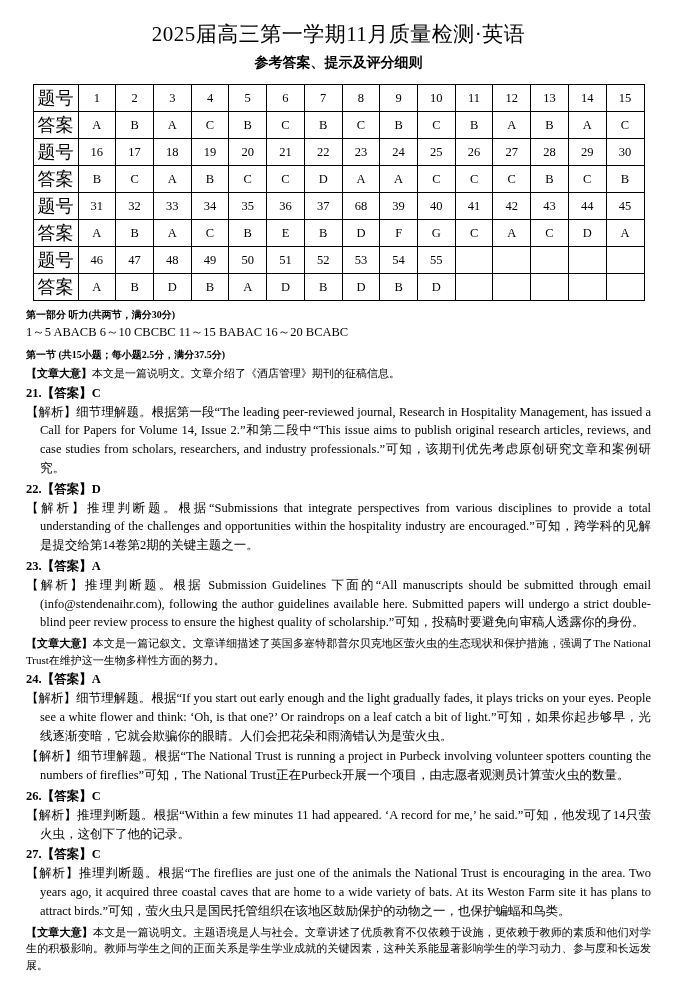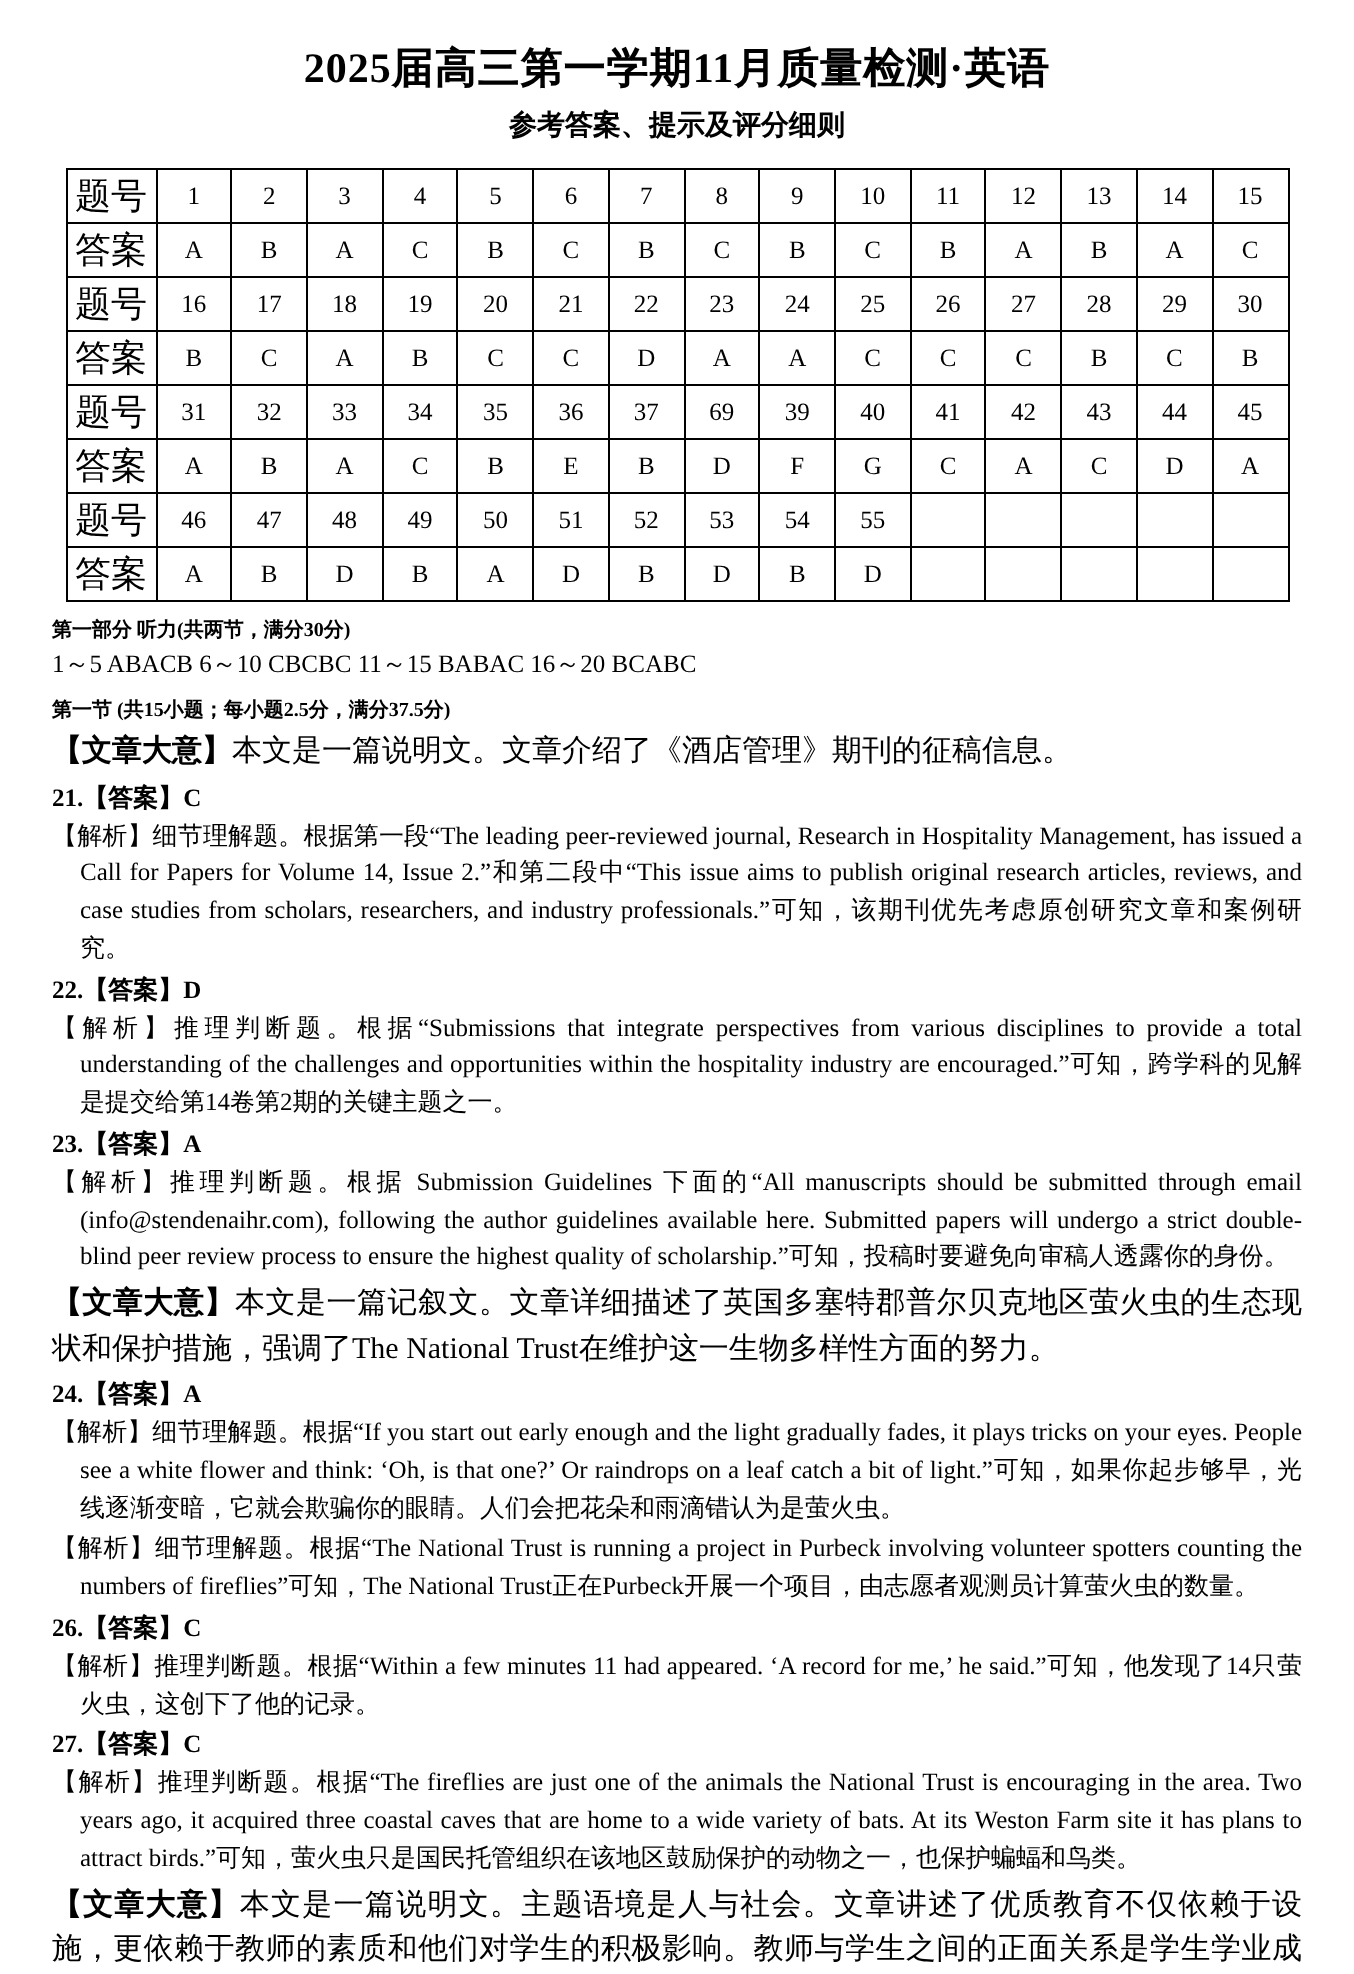"2025届高三第一学期11月质量检测·英语" .title { font-weight: bold -> normal }
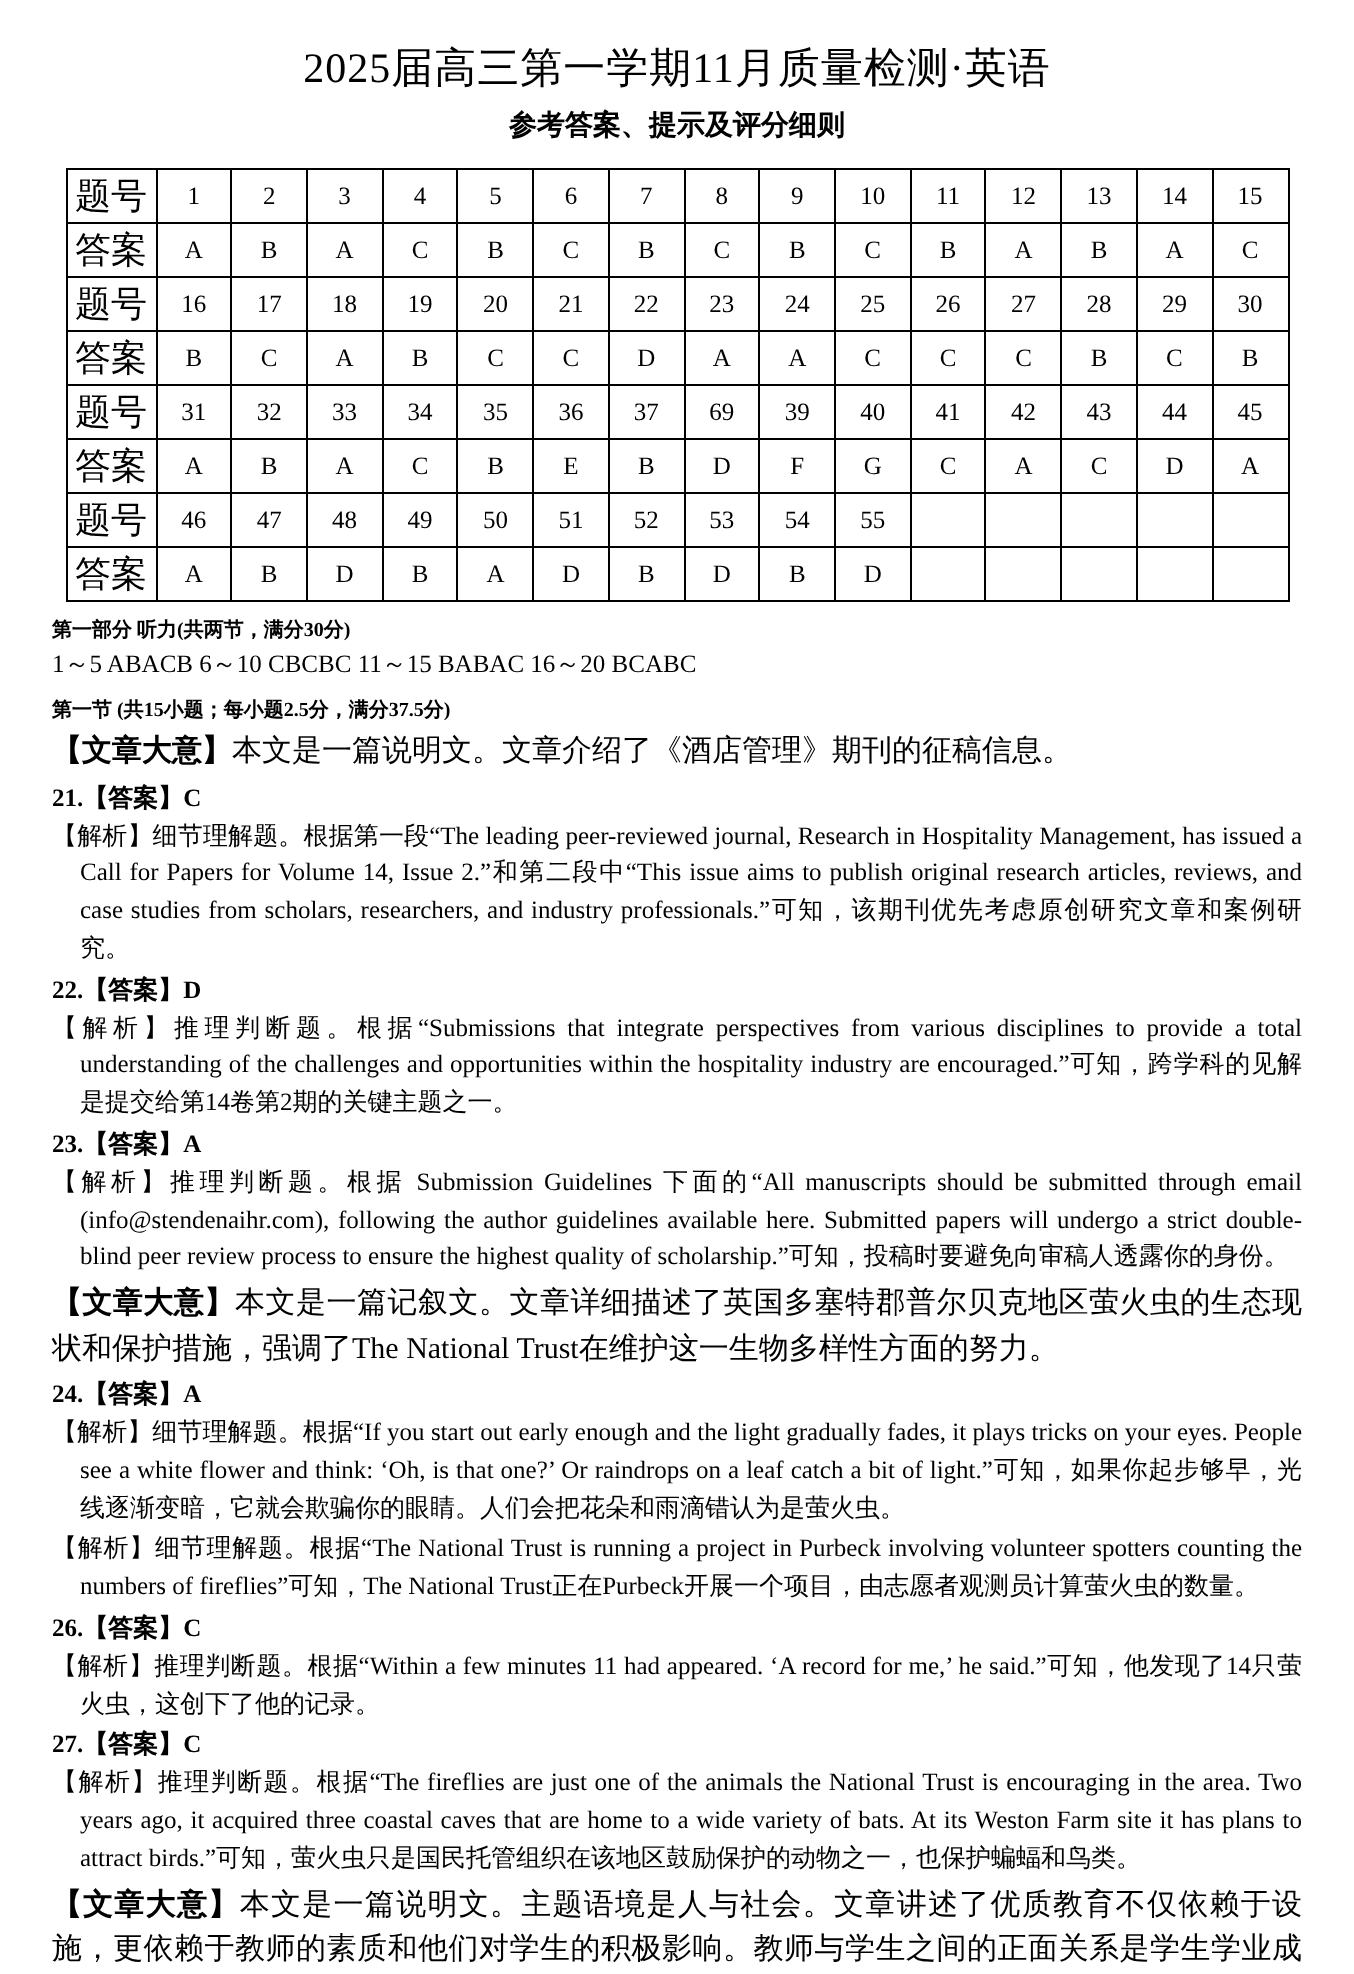"69" td { text: 69 -> 68 }
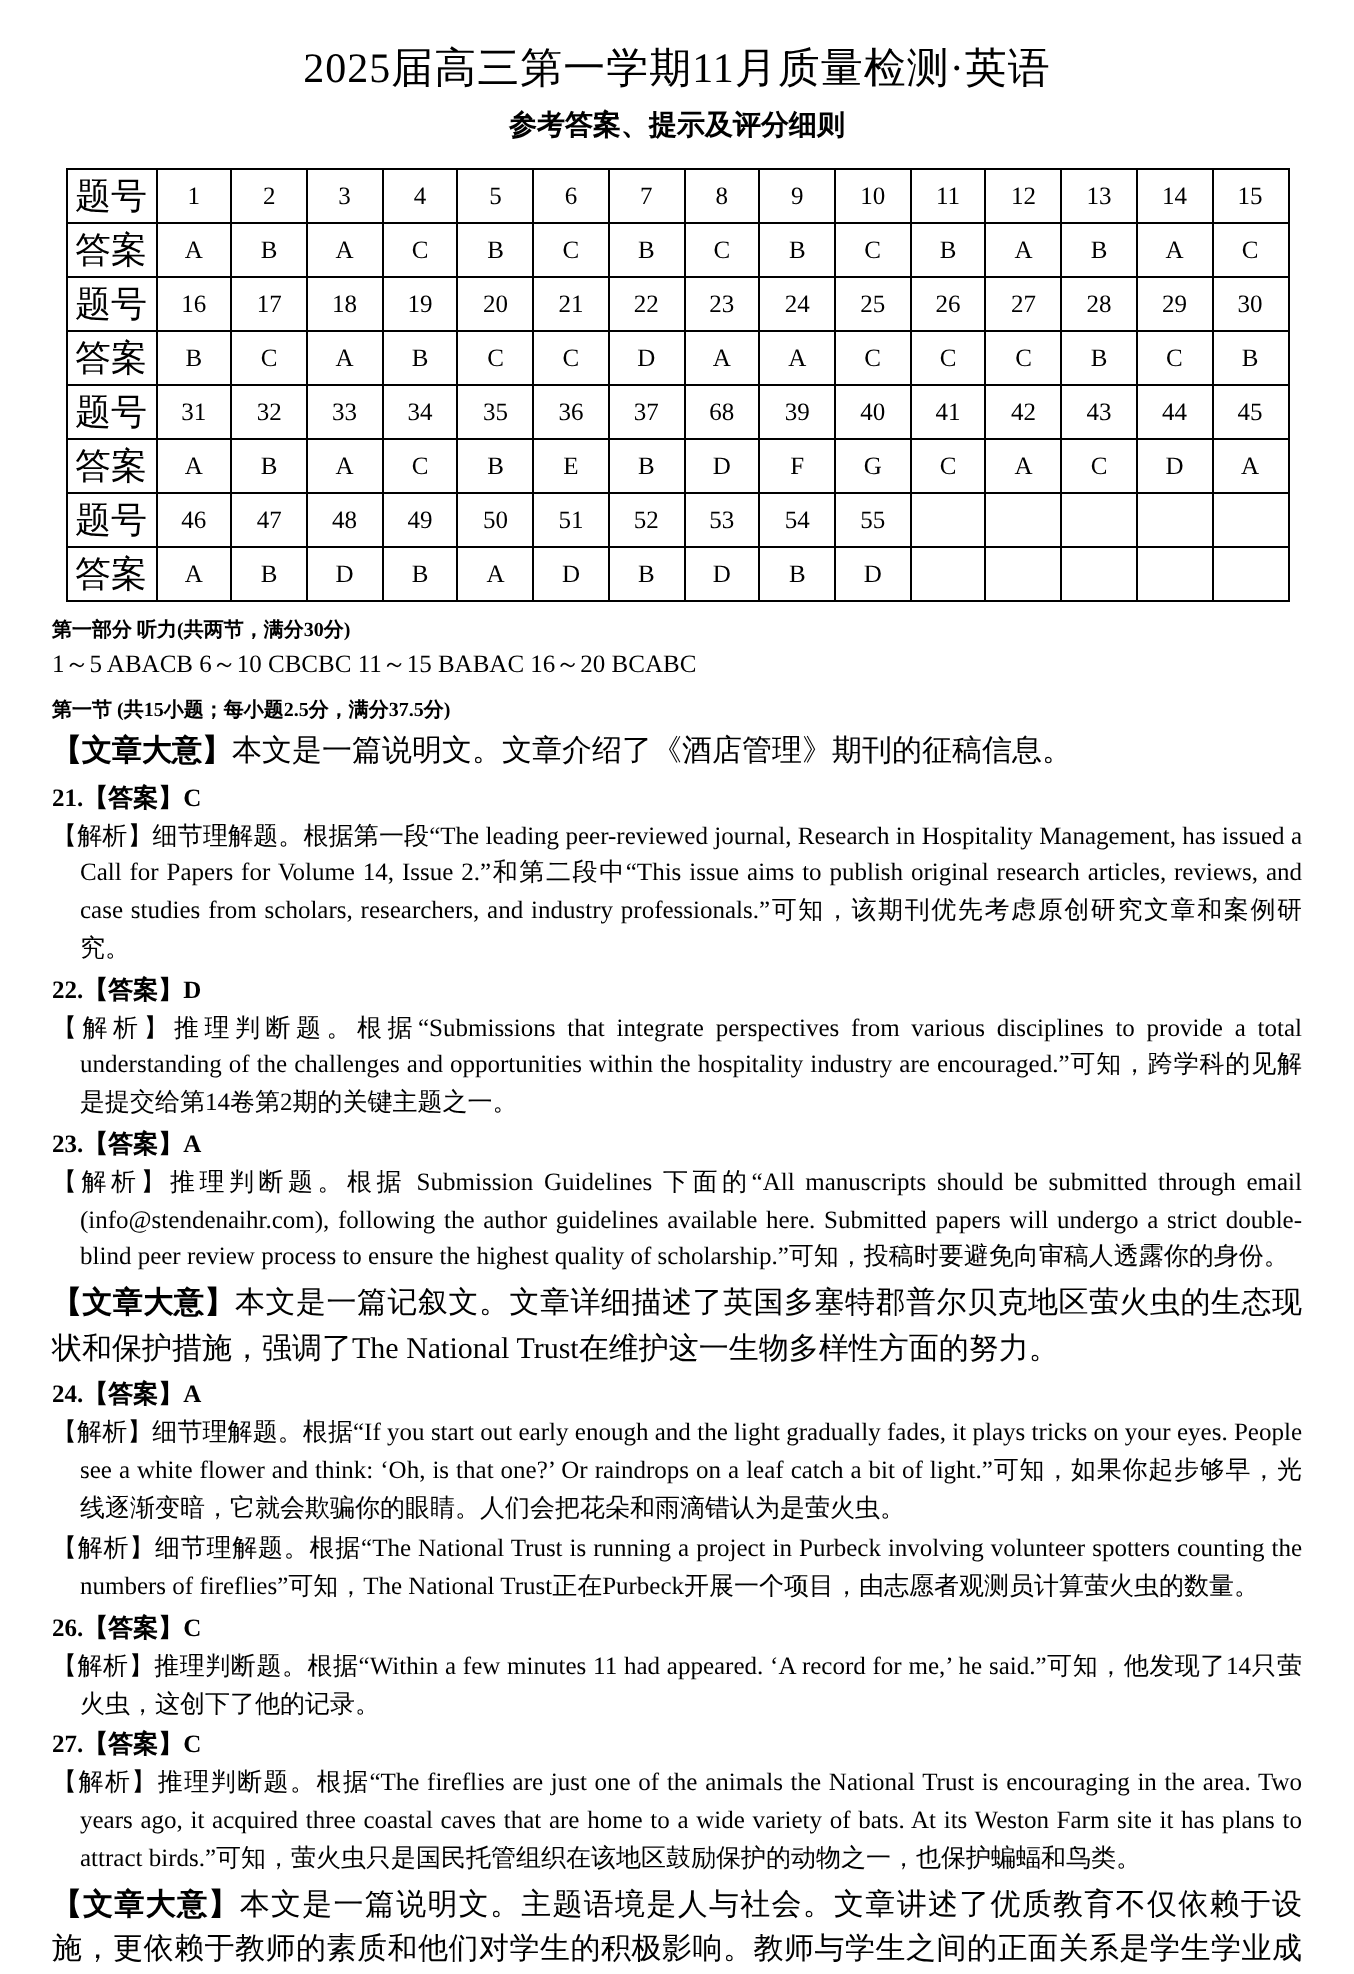"【文章大意】本文是一篇说明文。文章介绍了《酒店管理》期刊的征稿信息。" .gist { font-size: 15px -> 11px }
